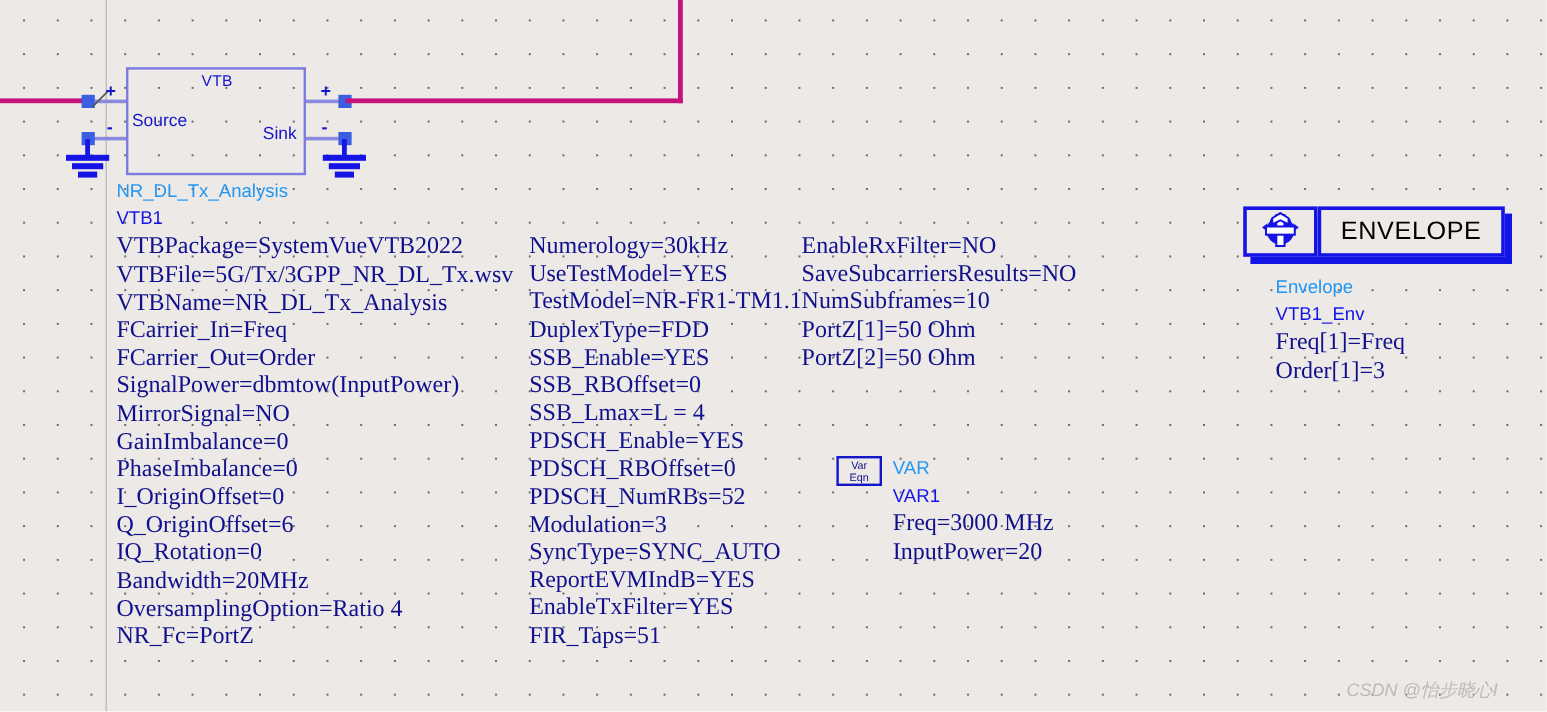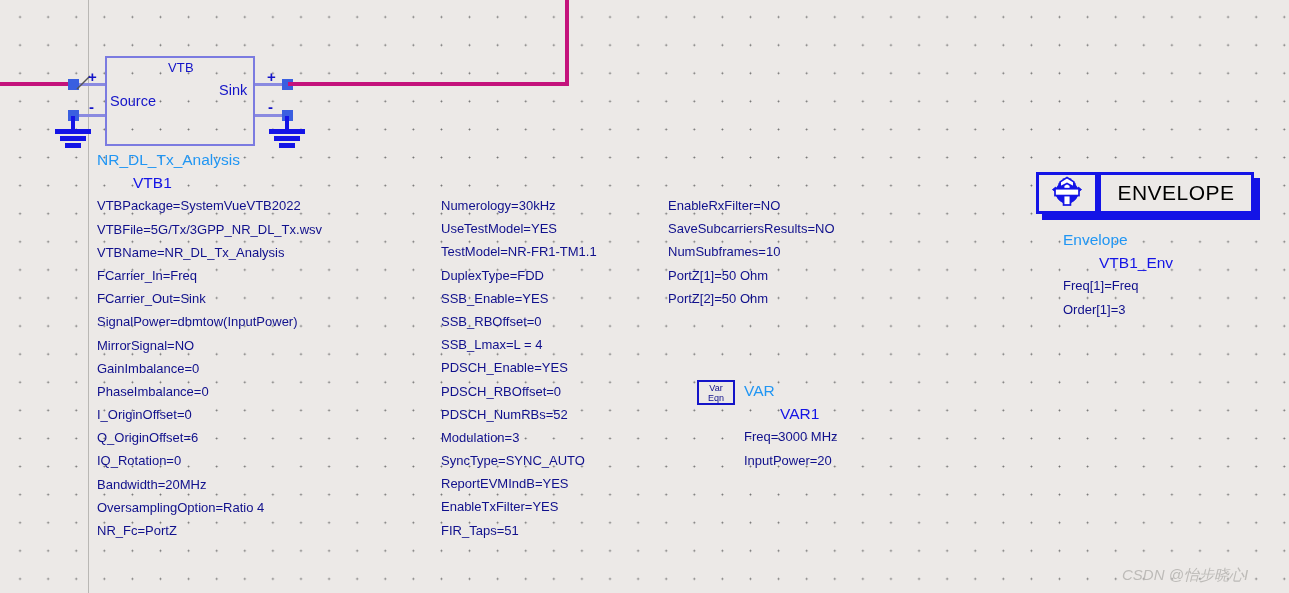"Sink" div.vtb-port { top: 82px -> 104px }
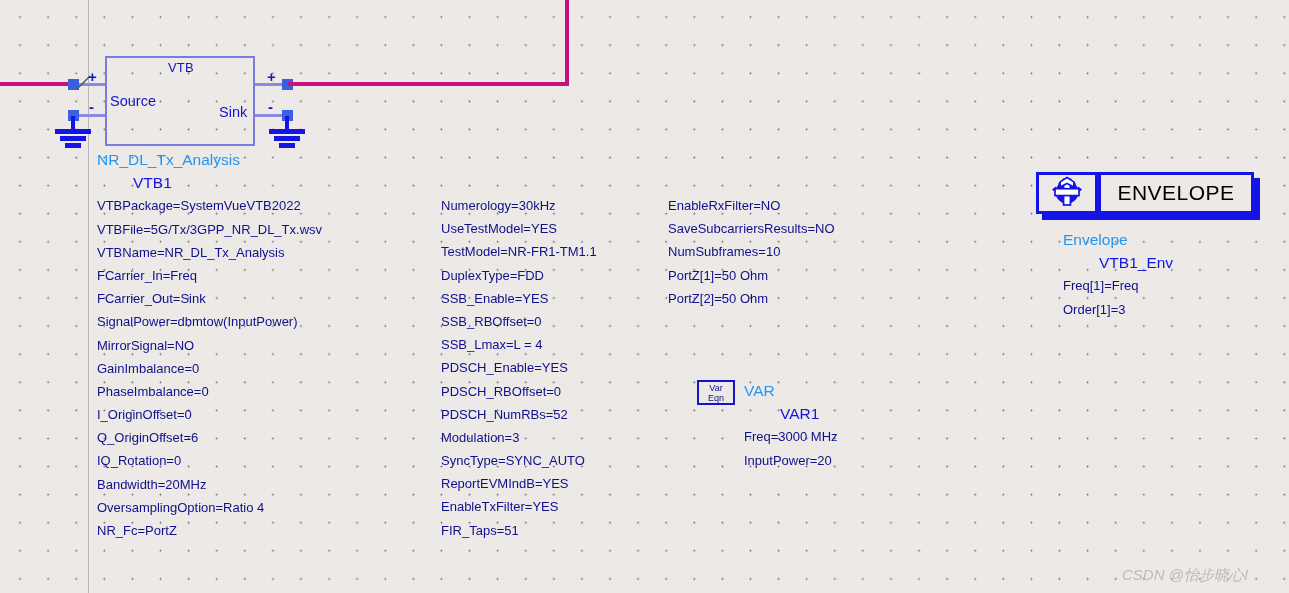"VTB1" .lbl-name { margin-left: 36px -> none }
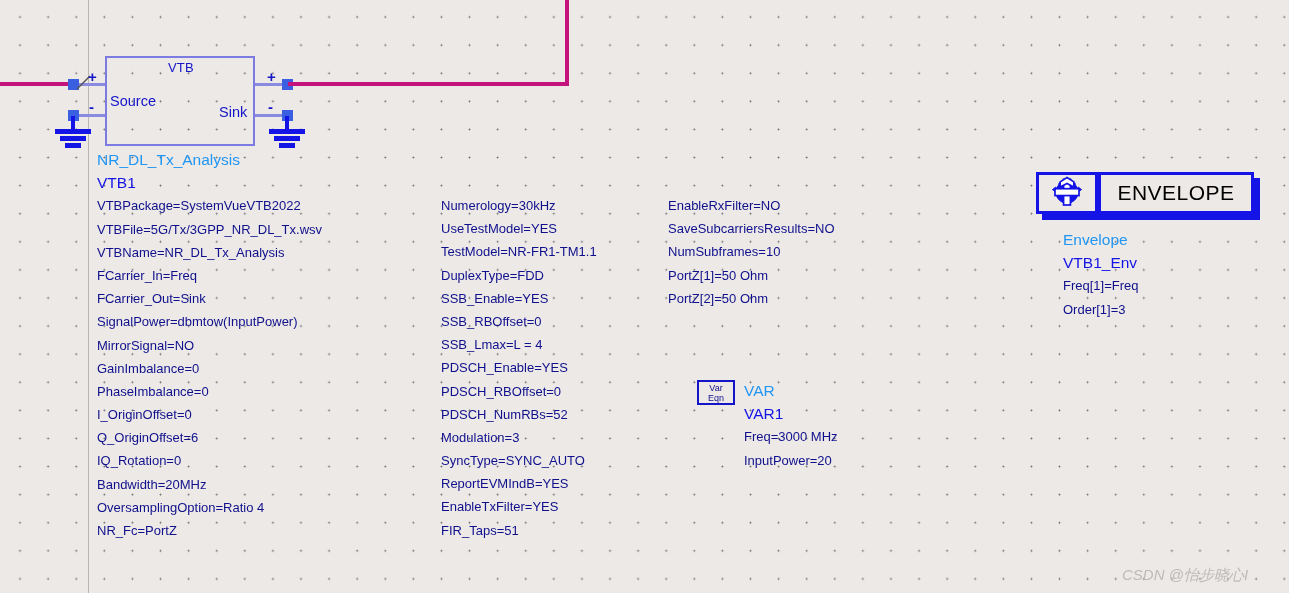"VTBPackage=SystemVueVTB2022" .param-col .line { font-family: none -> Liberation Serif, serif; font-size: 13px -> 20px }
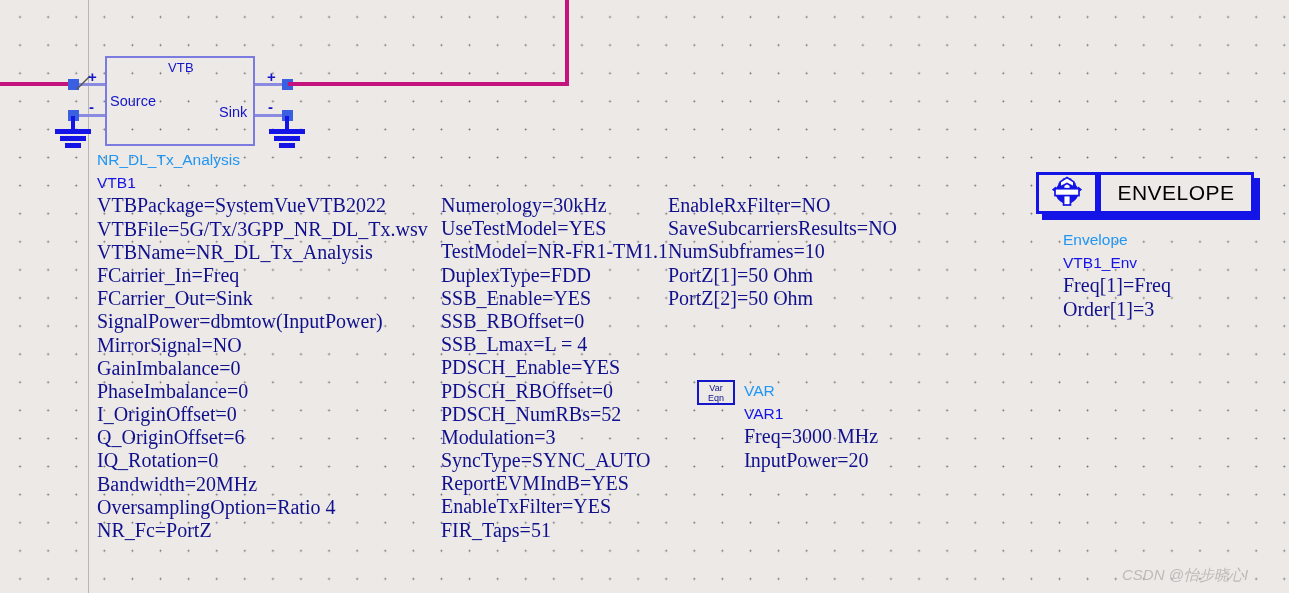"FCarrier_Out=Sink" div.line { text: Sink -> Order }
